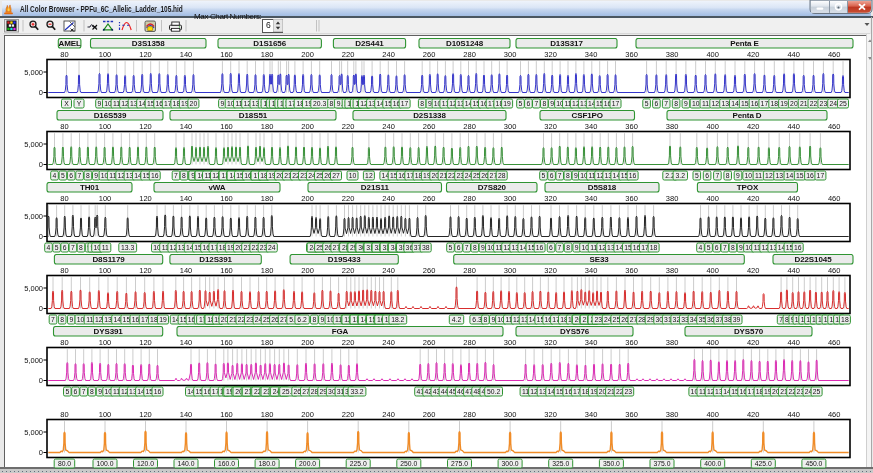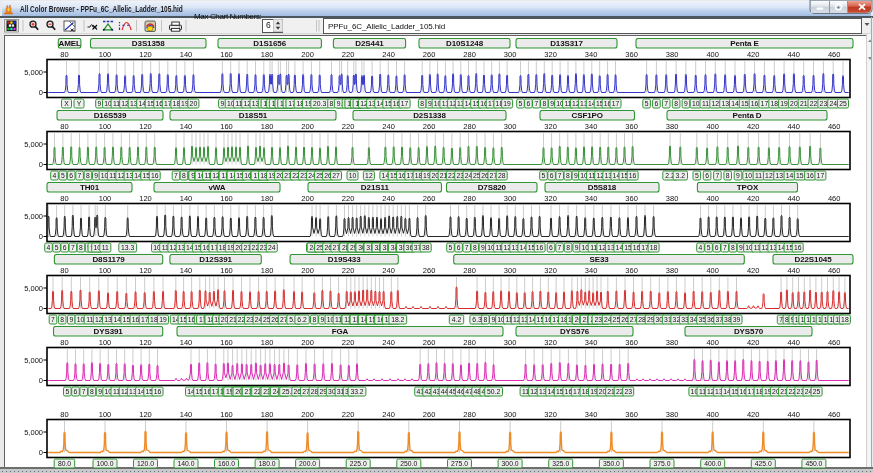"PPFu_6C_Allelic_Ladder_105.hid" div { html: <div> <div>PPFu_6C_Allelic_Ladder_105.hid</div> </div> -> none }
